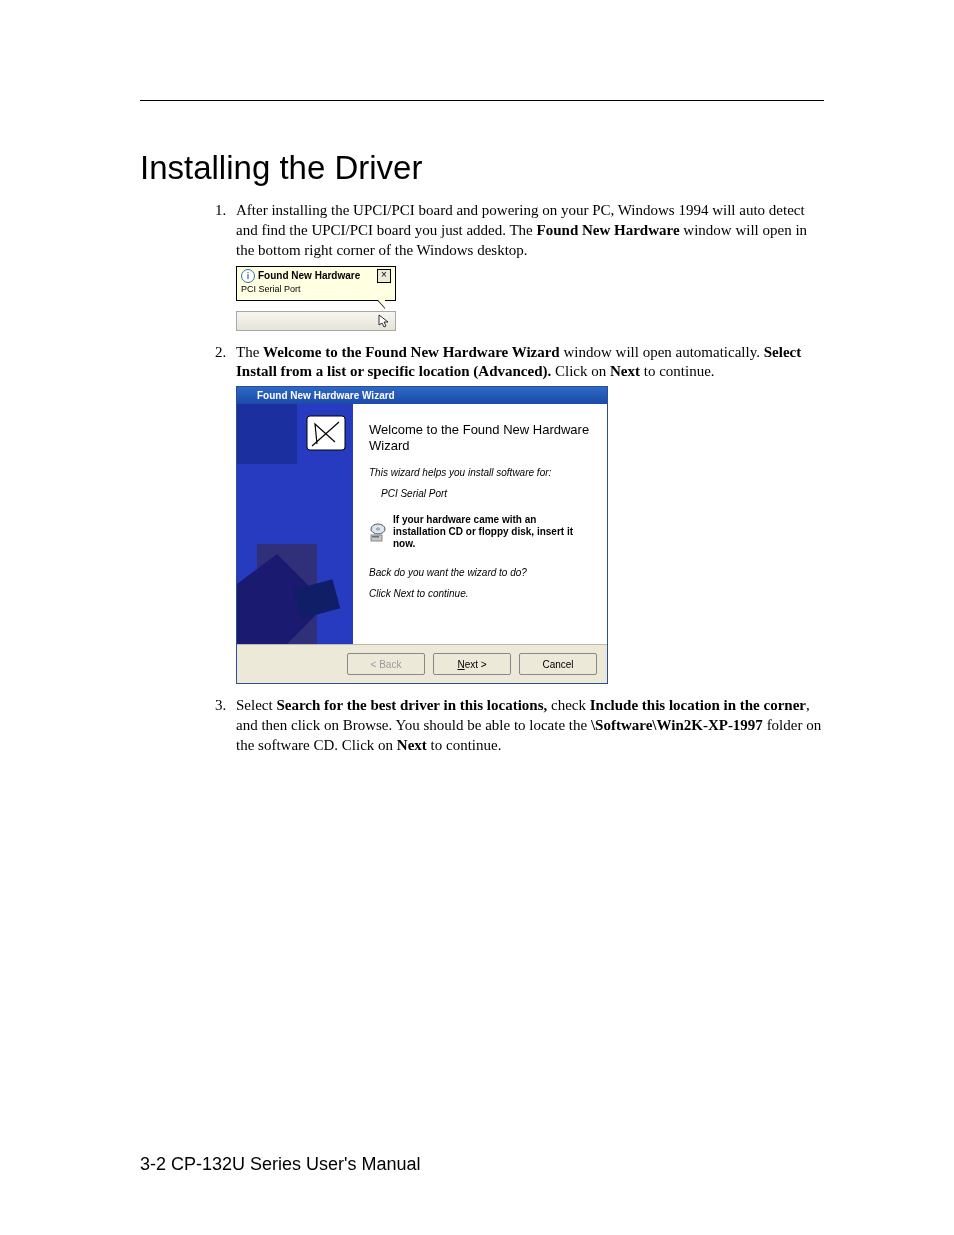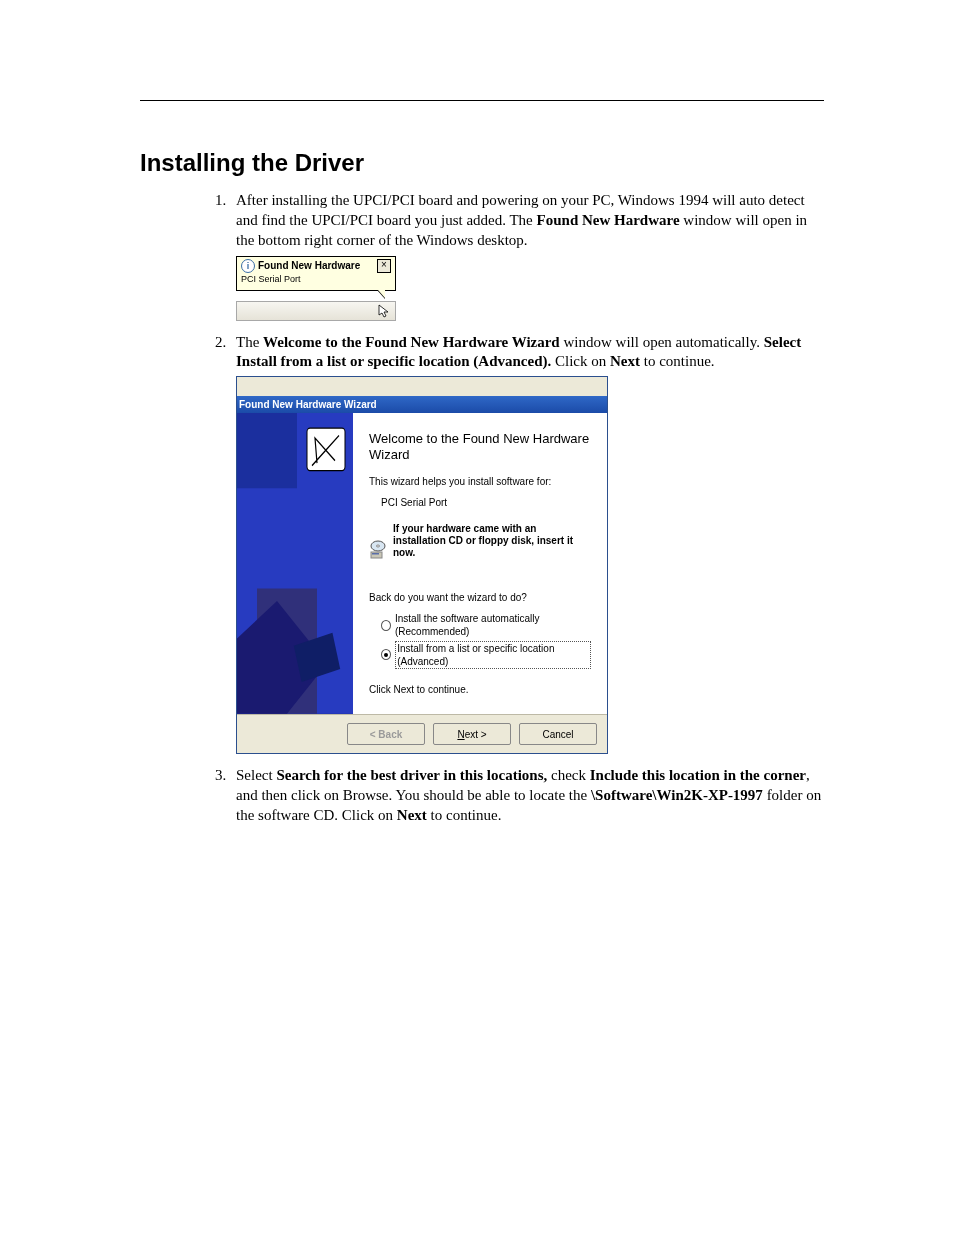"Installing the Driver" h2.section-title { font-size: 24px -> 33px; font-weight: 700 -> 400 }
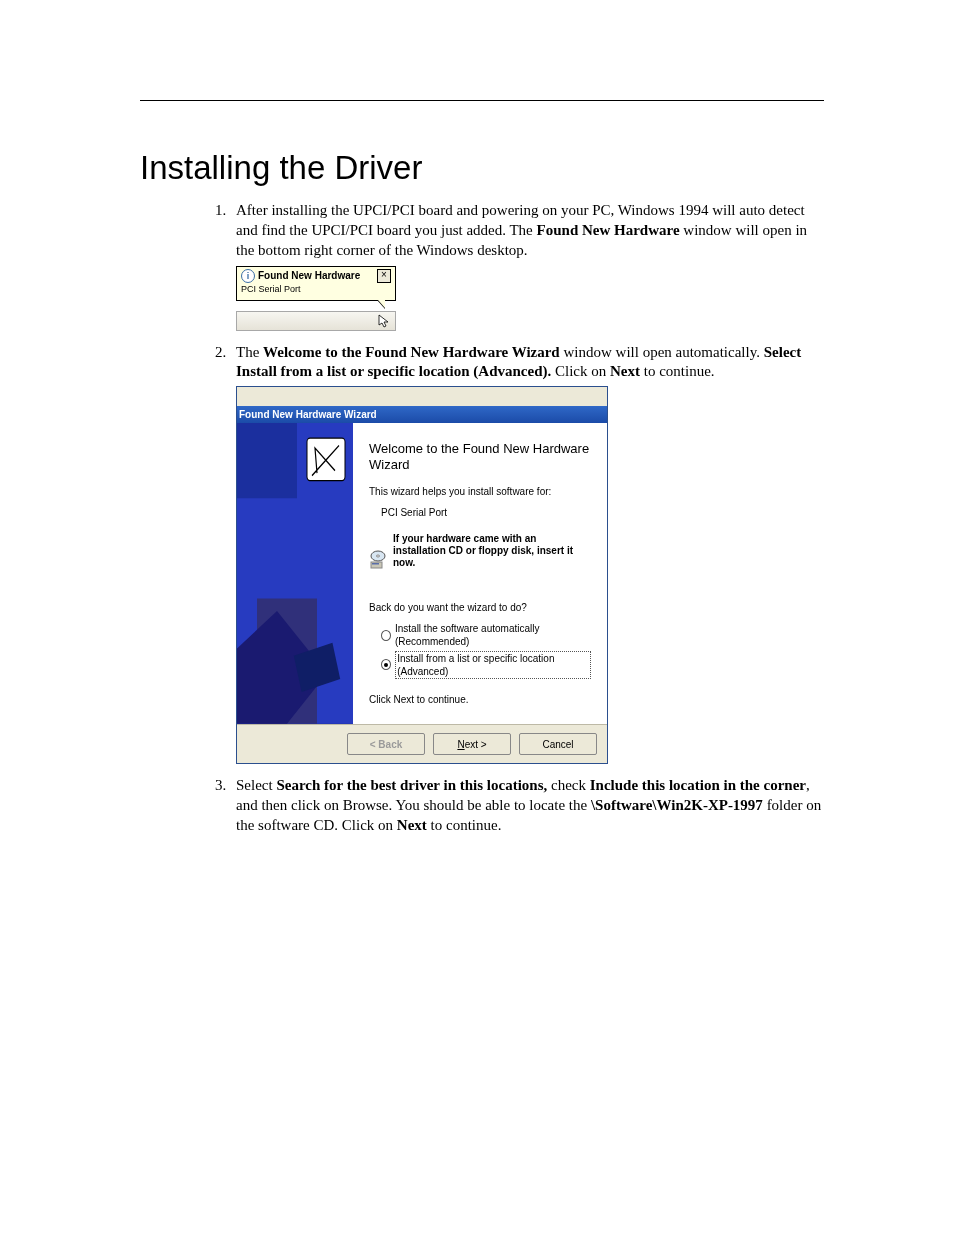"Found New Hardware Wizard" .wizard-titlebar { margin-top: 19px -> none; padding: 2px 2px -> 2px 20px }
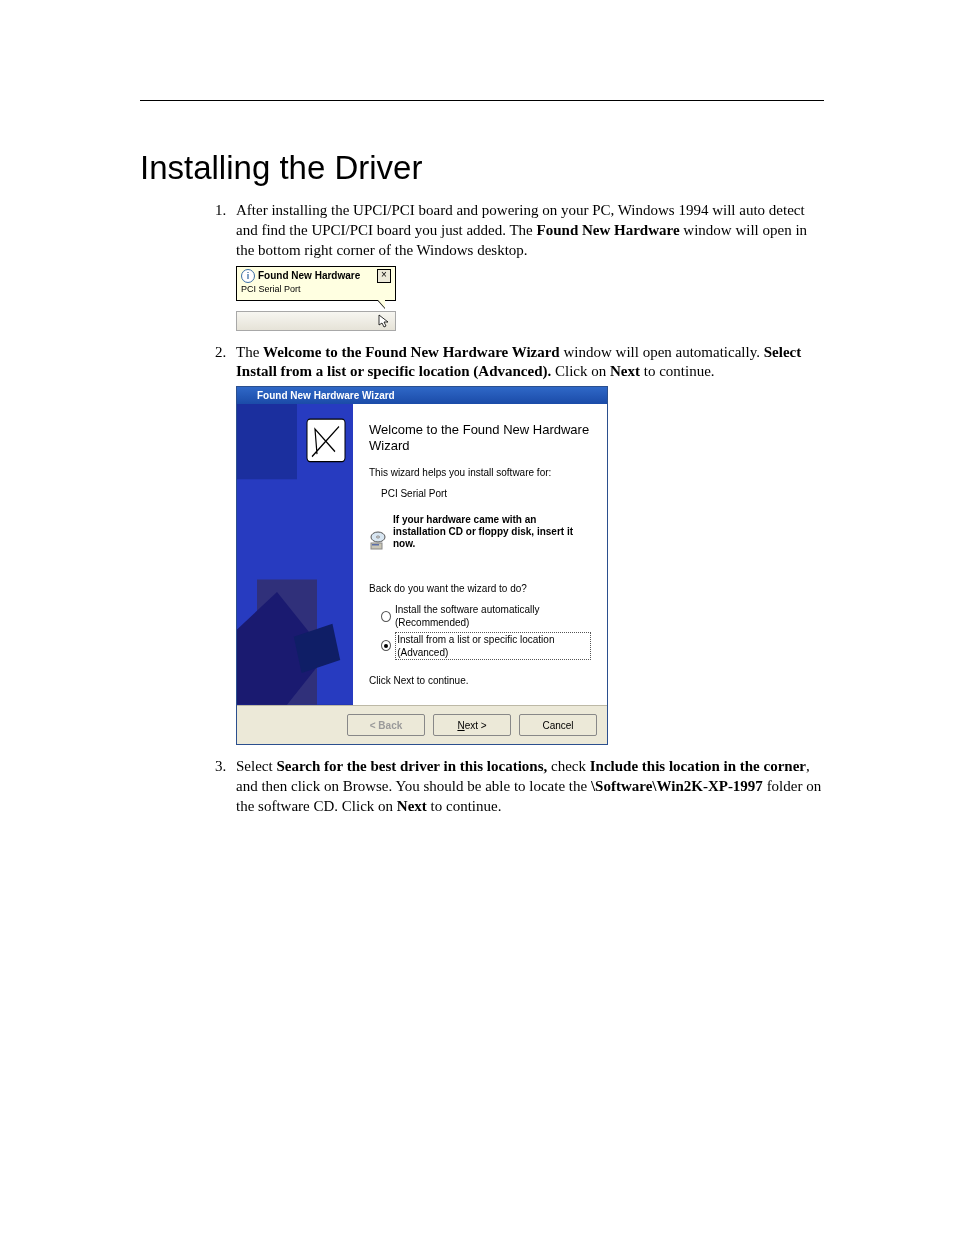"This wizard helps you install" .wizard-content .w-line { font-style: none -> italic }
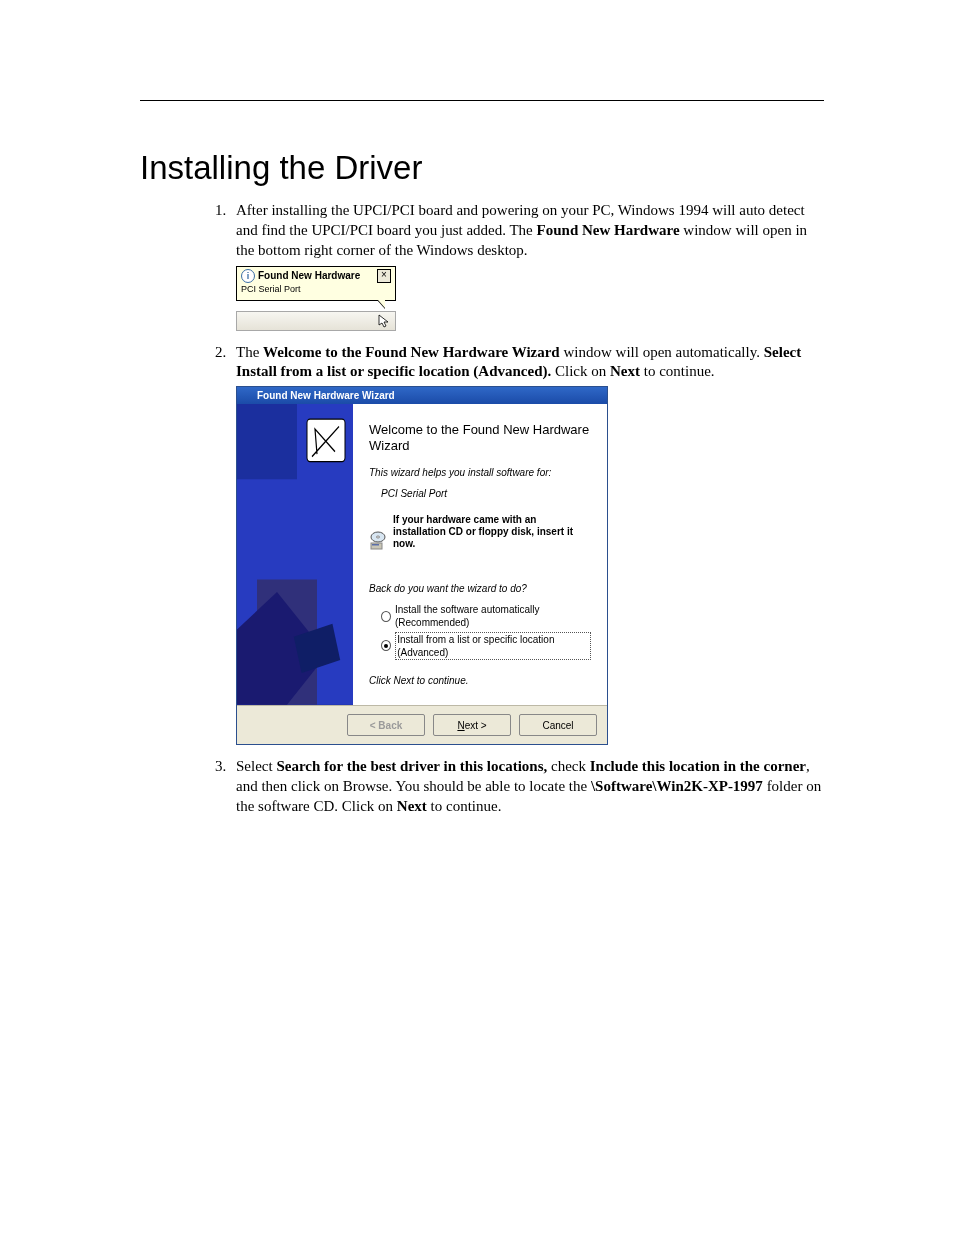"If your hardware came with" .wizard-media { align-items: flex-end -> center; margin: 14px 0 32px 0 -> 14px 0 16px 0 }
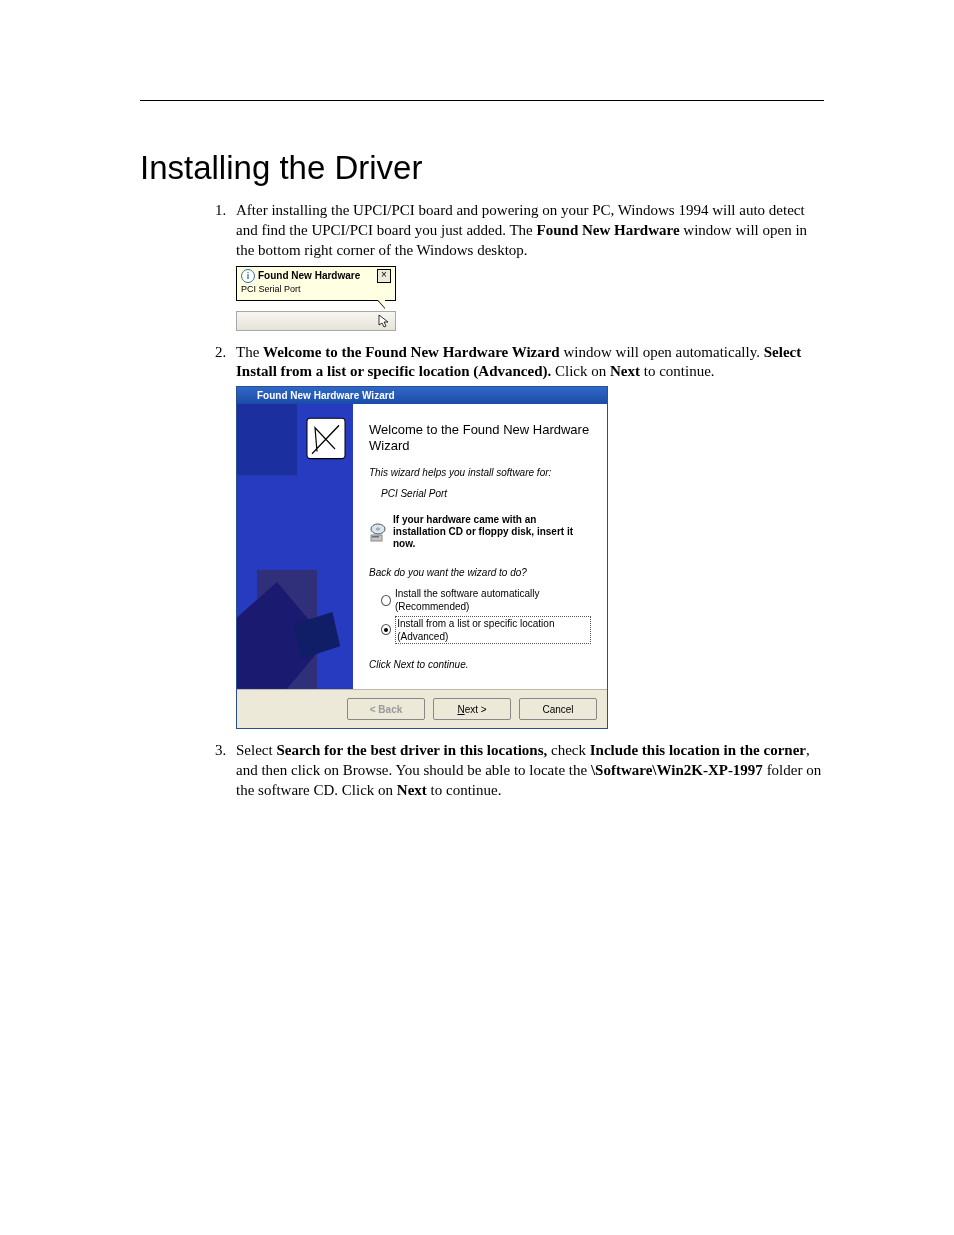"Install the software automatically" div.wizard-options { html: <div> <div> <span></span> <span>Install the software automatically (Recommended)</span> </div> <div> <span></span> <span>Install from a list or specific location (Advanced)</span> </div> </div> -> none }
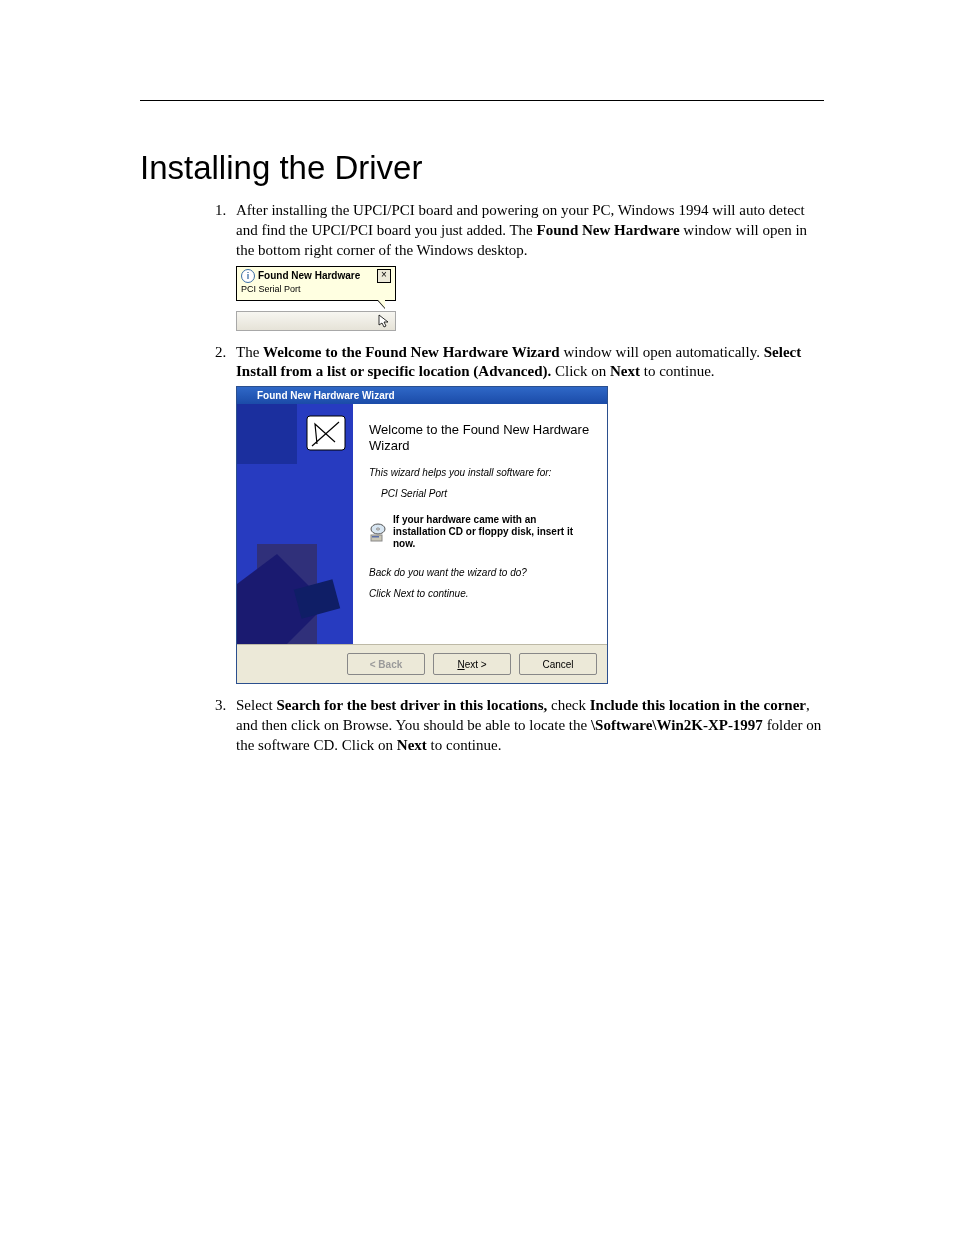"< Back" .wbtn.disabled { font-weight: bold -> none }
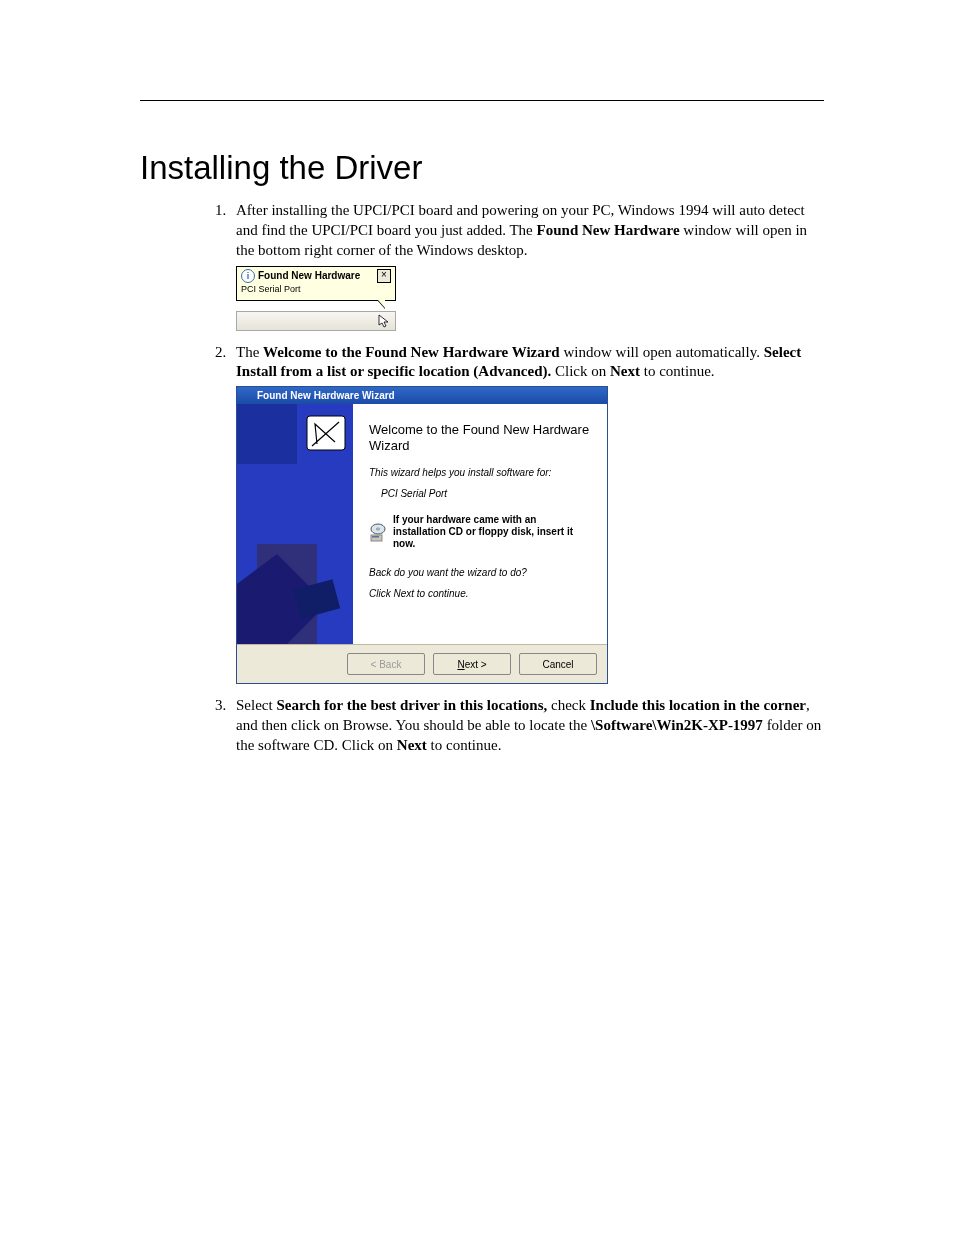"3-2 CP-132U Series User's Manual" div.footer { html: none -> <div>3-2 CP-132U Series User's Manual</div> }
